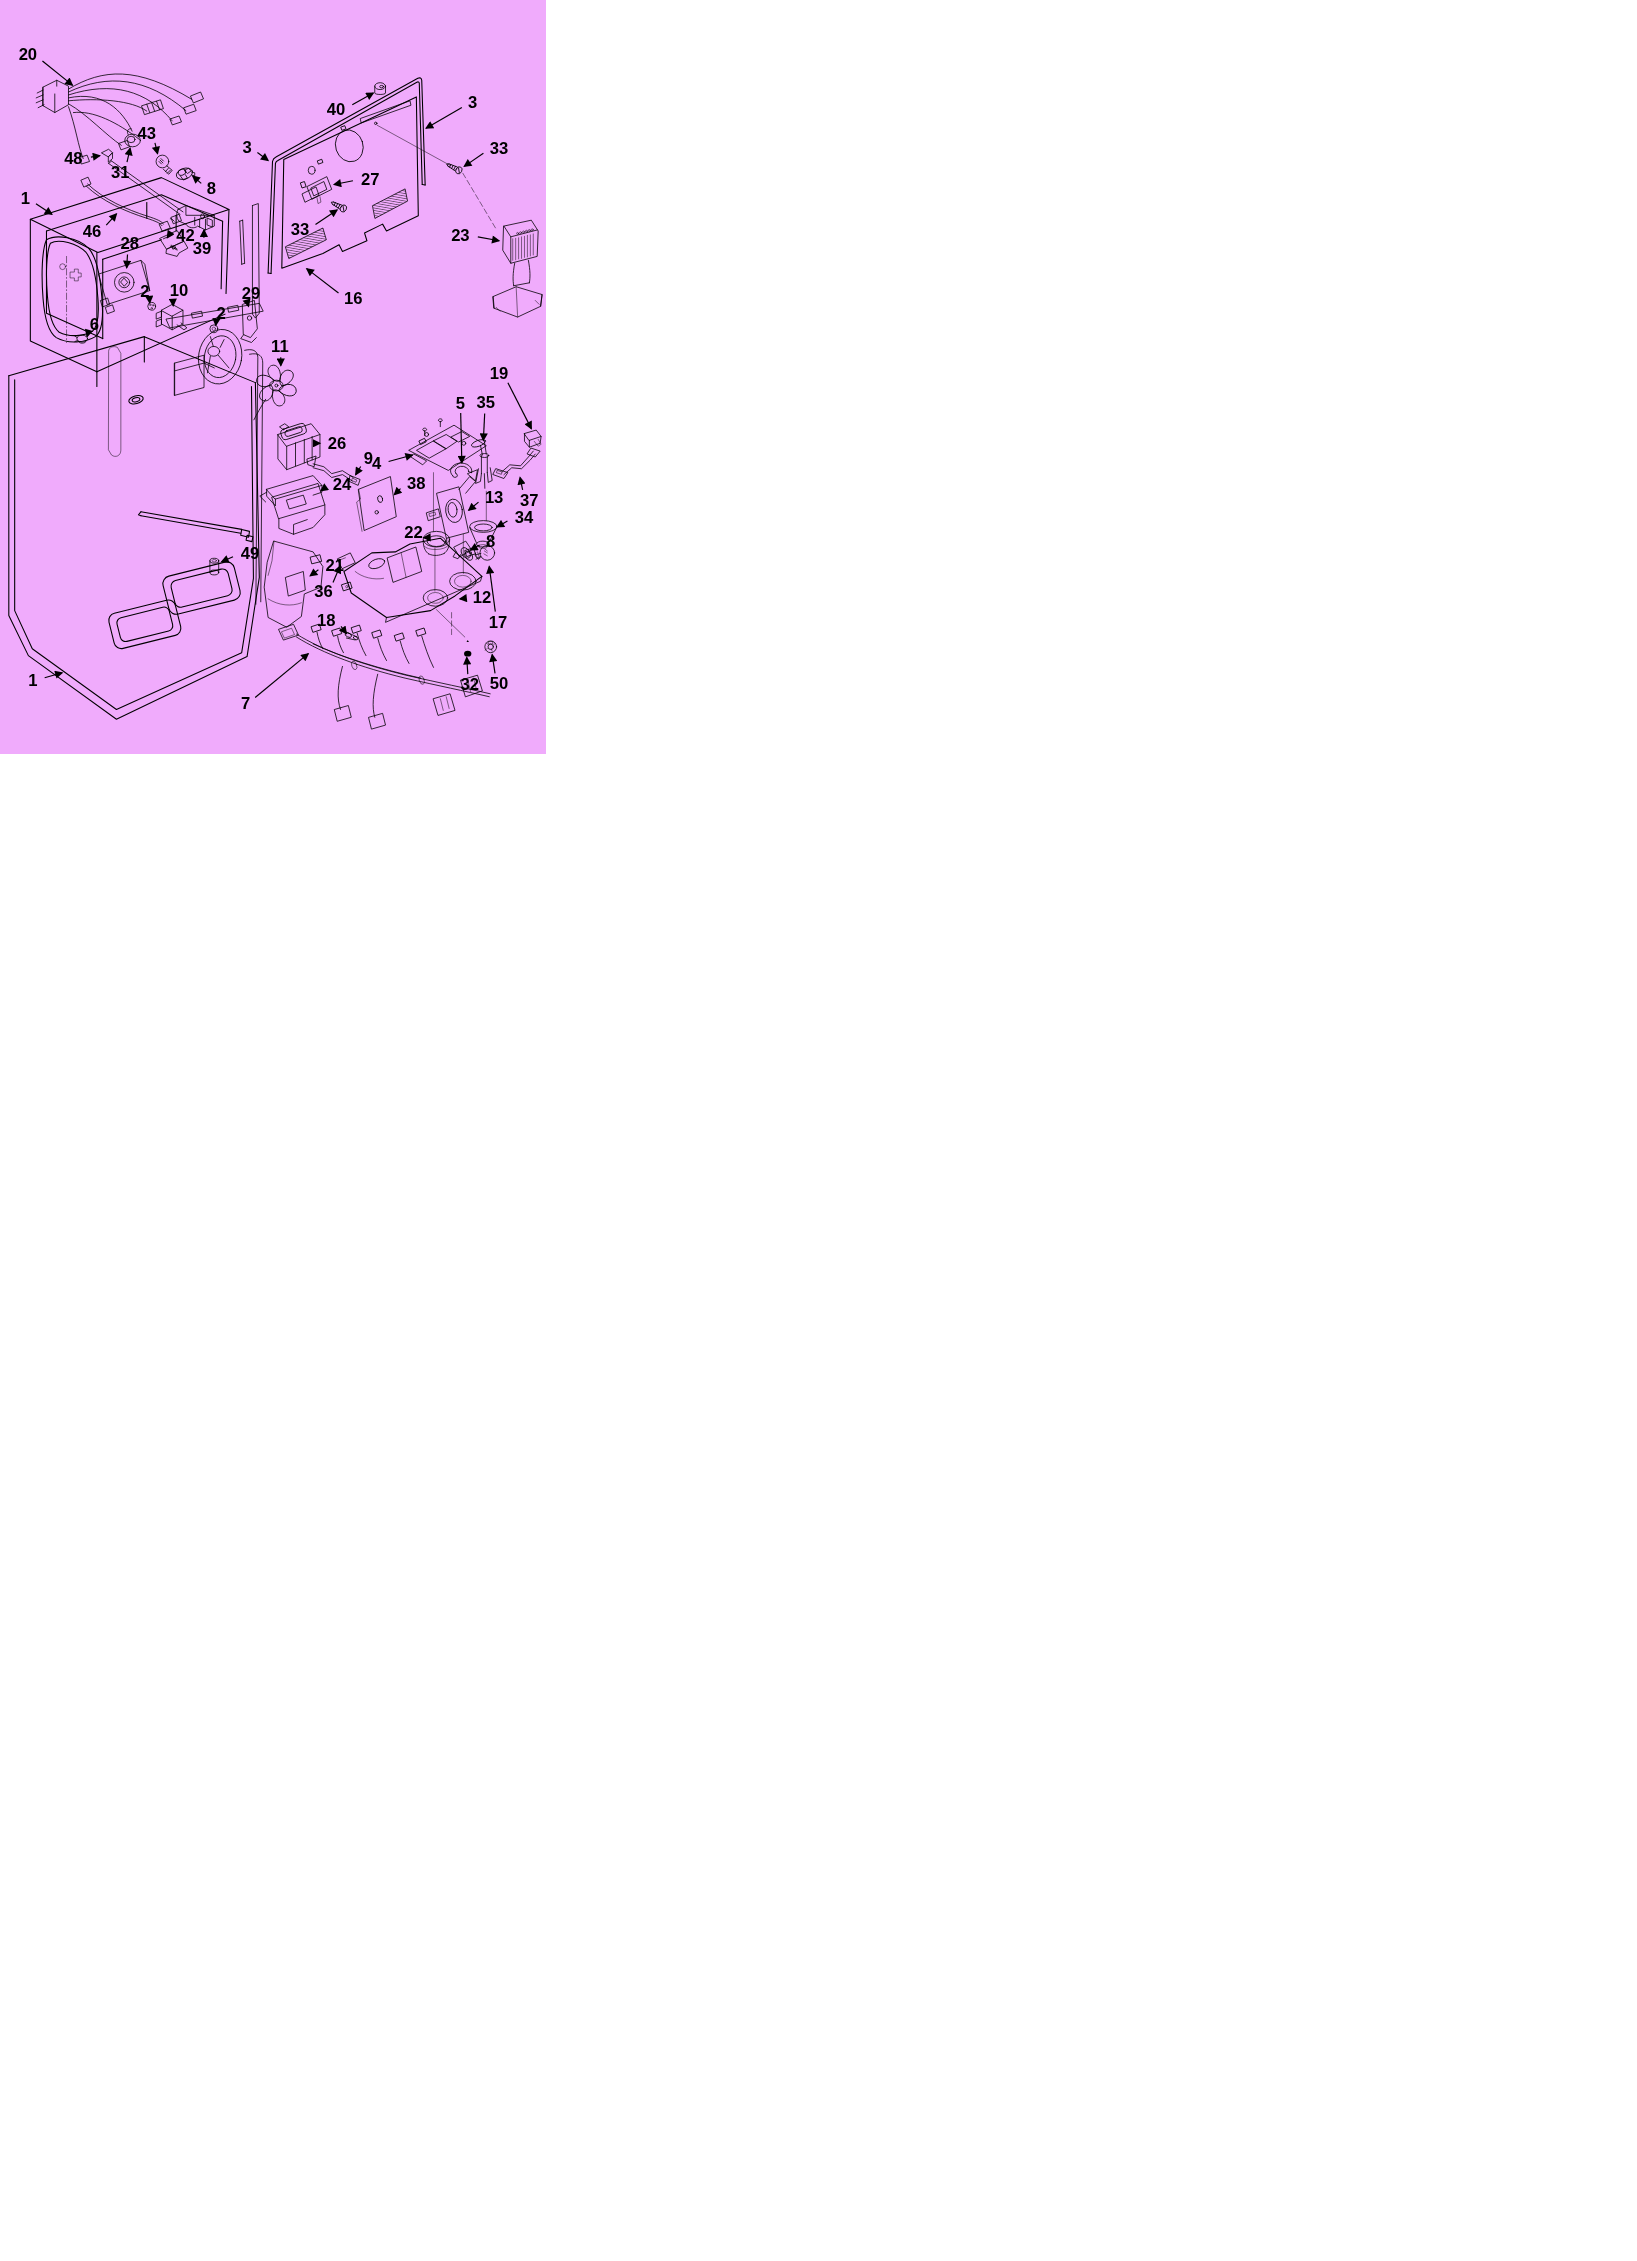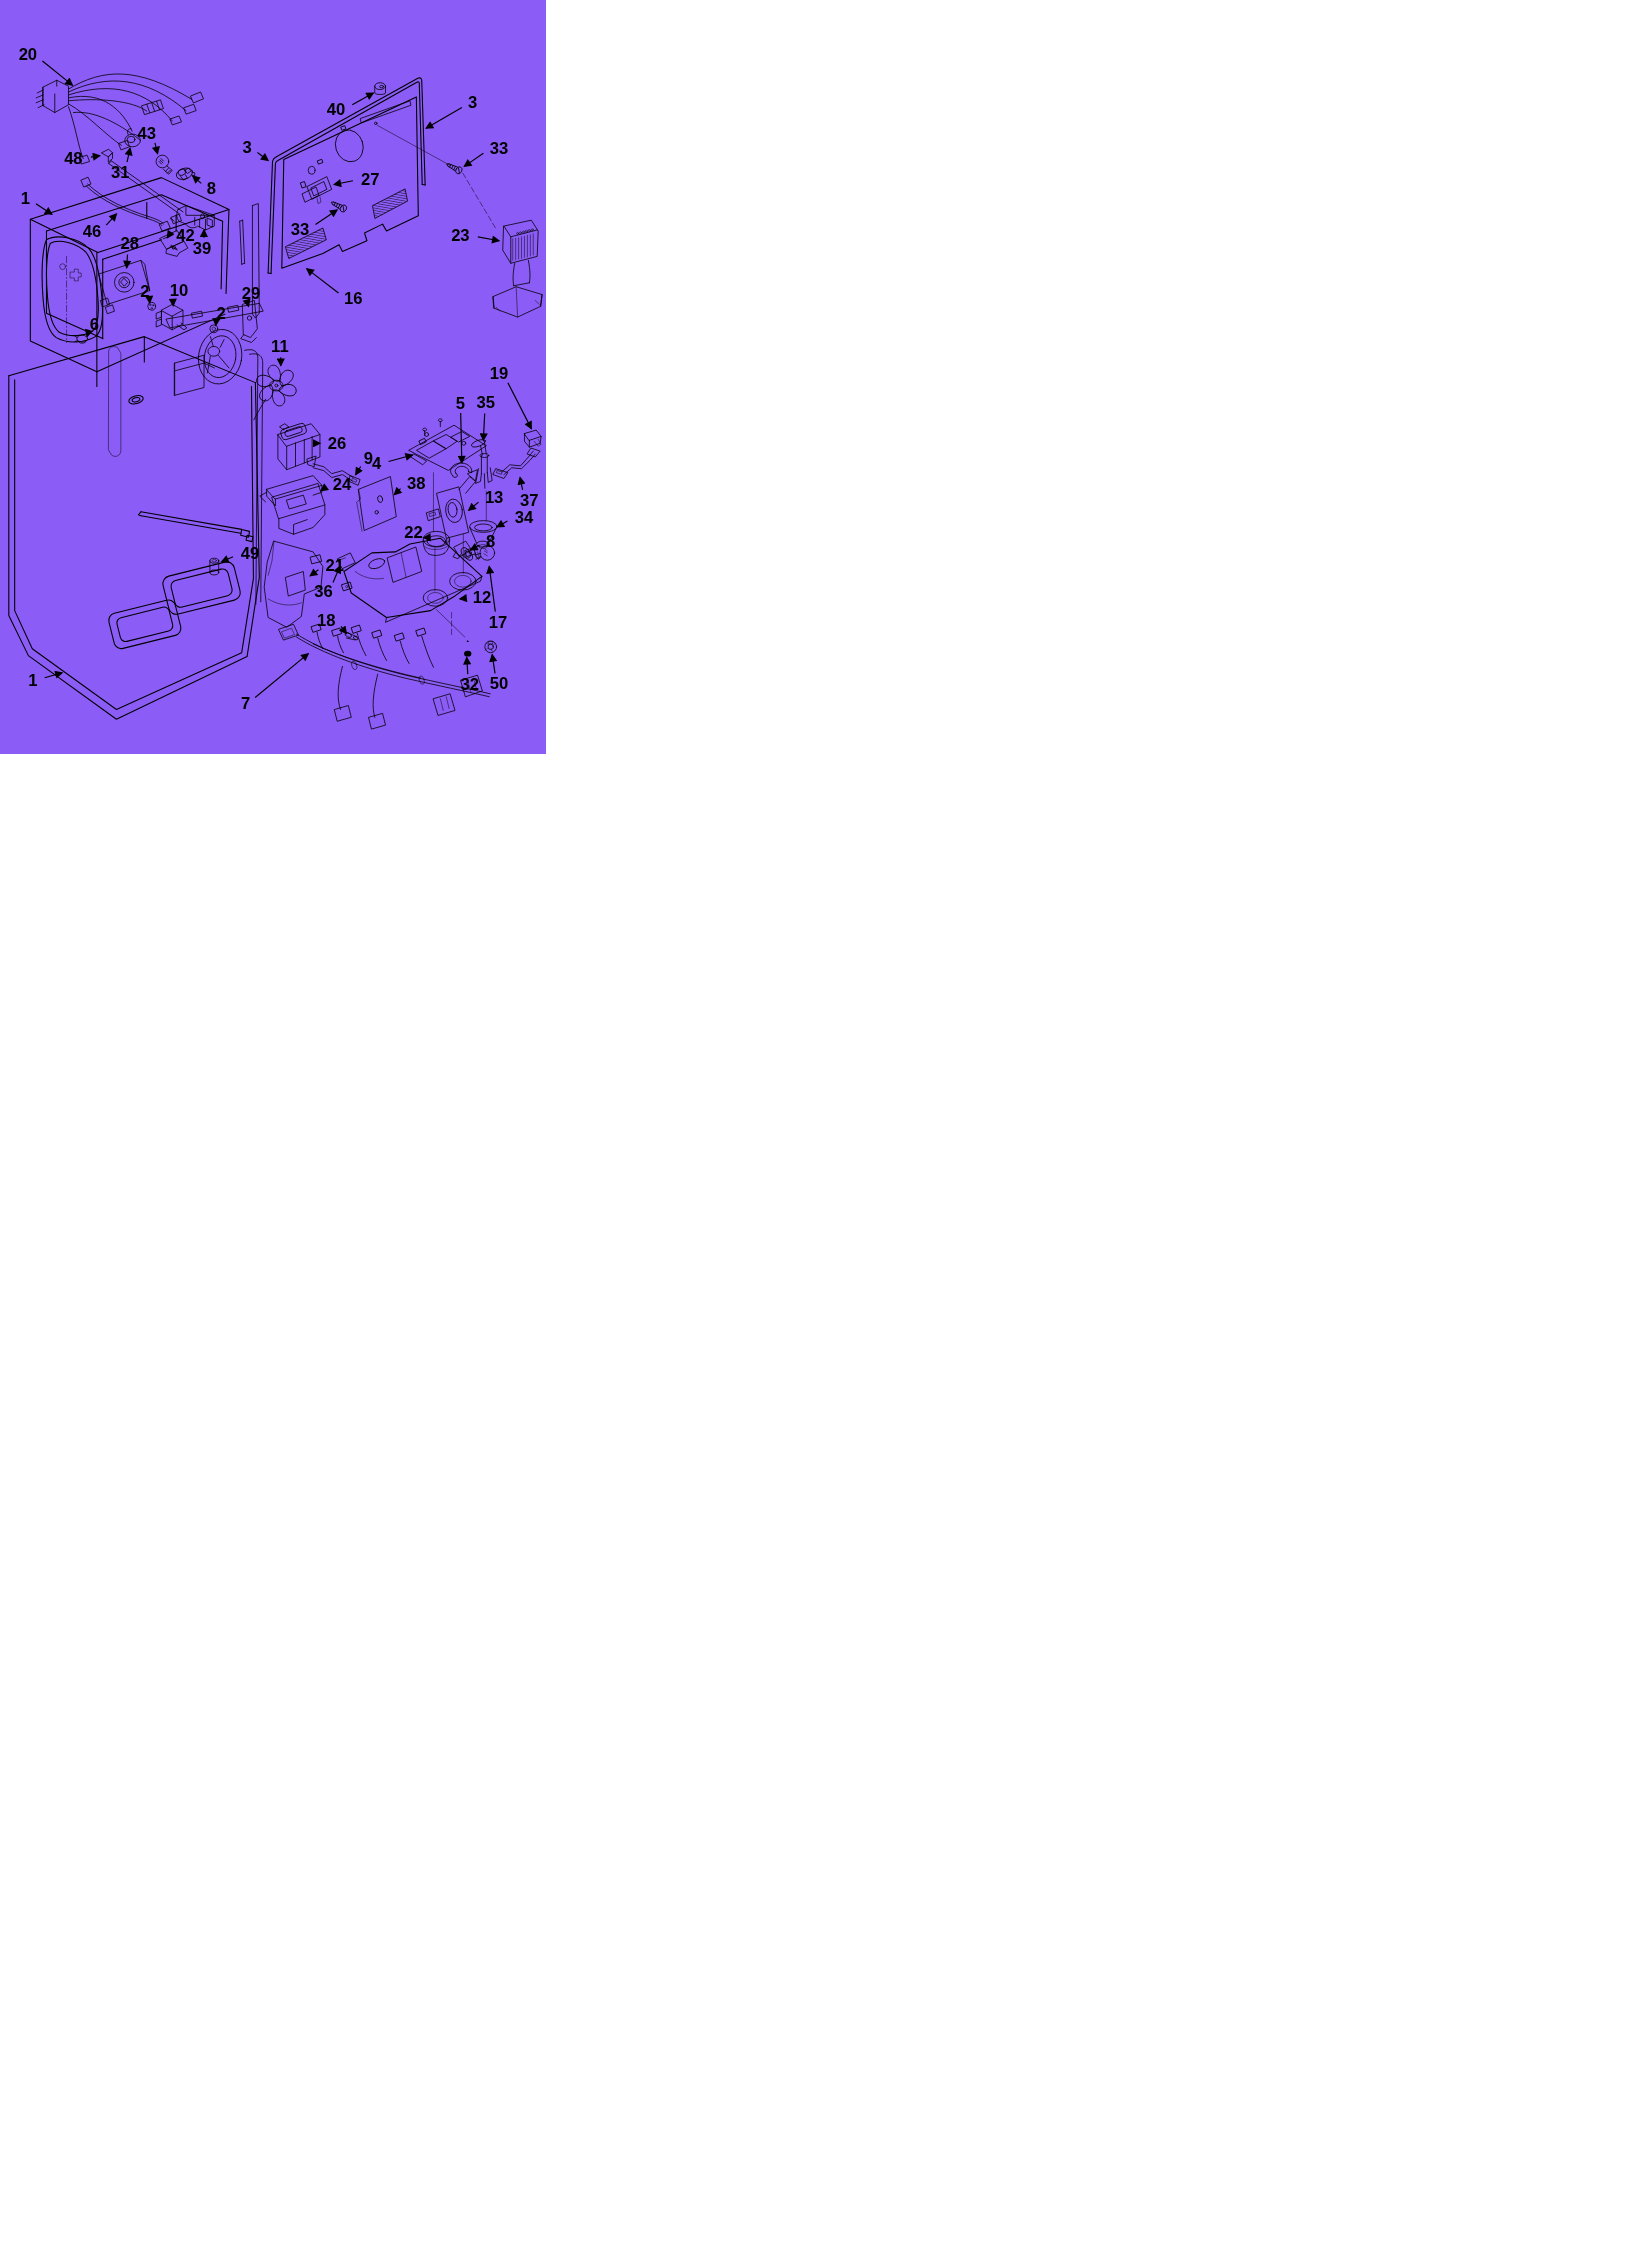"20" .page { background: #8b5cf6 -> #f0abfc }
